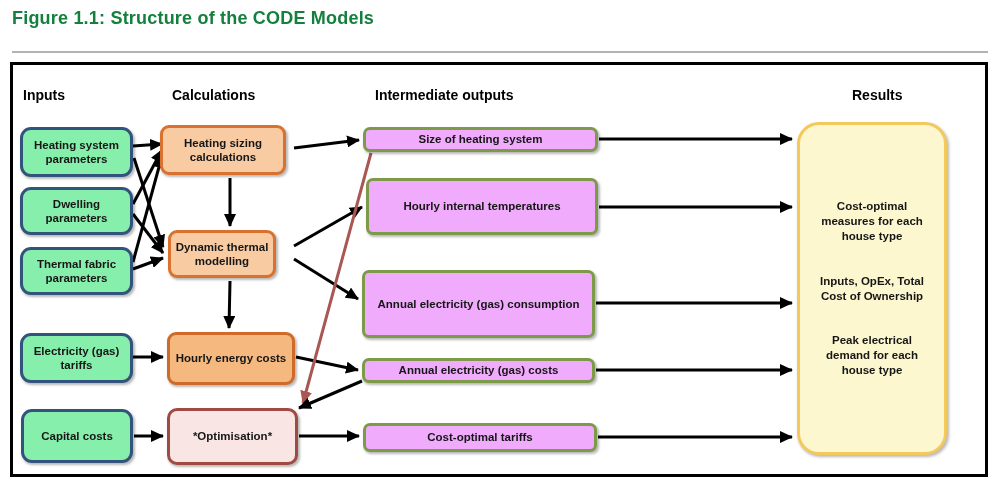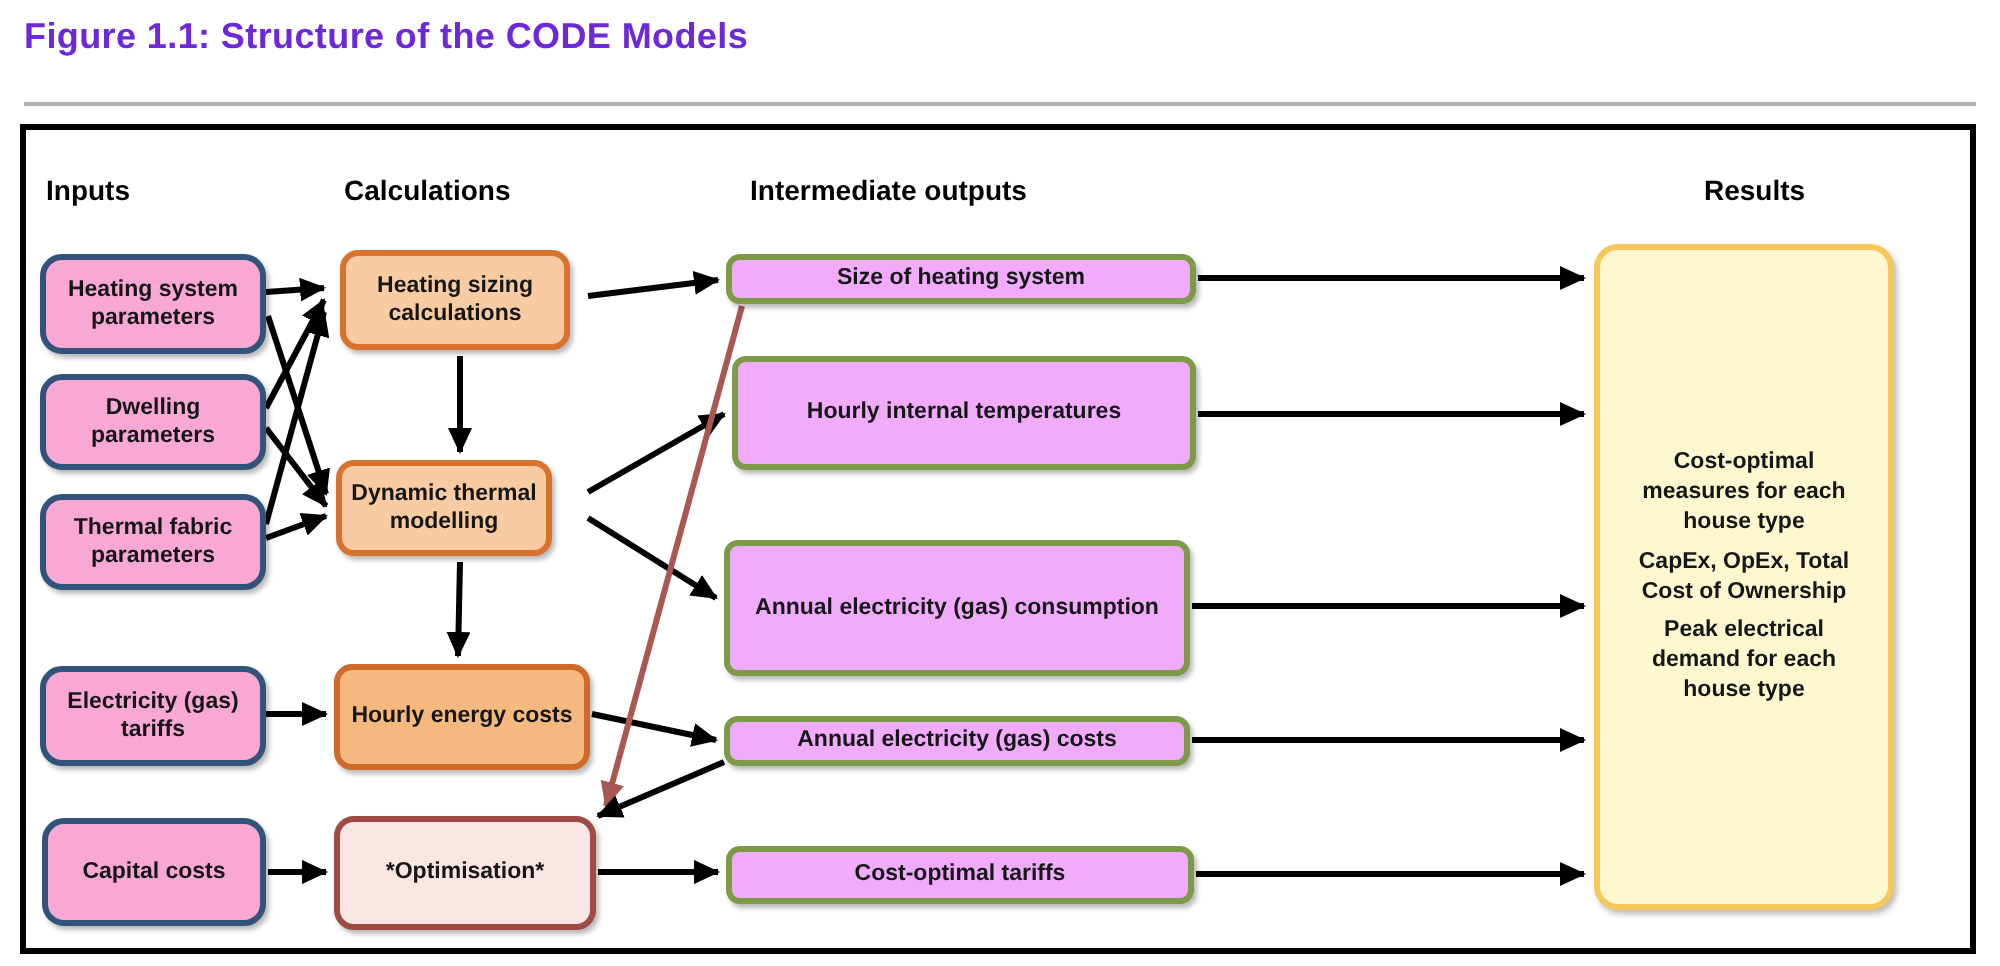"Figure 1.1: Structure of the" .fig-title { color: #6d28d9 -> #15803d }
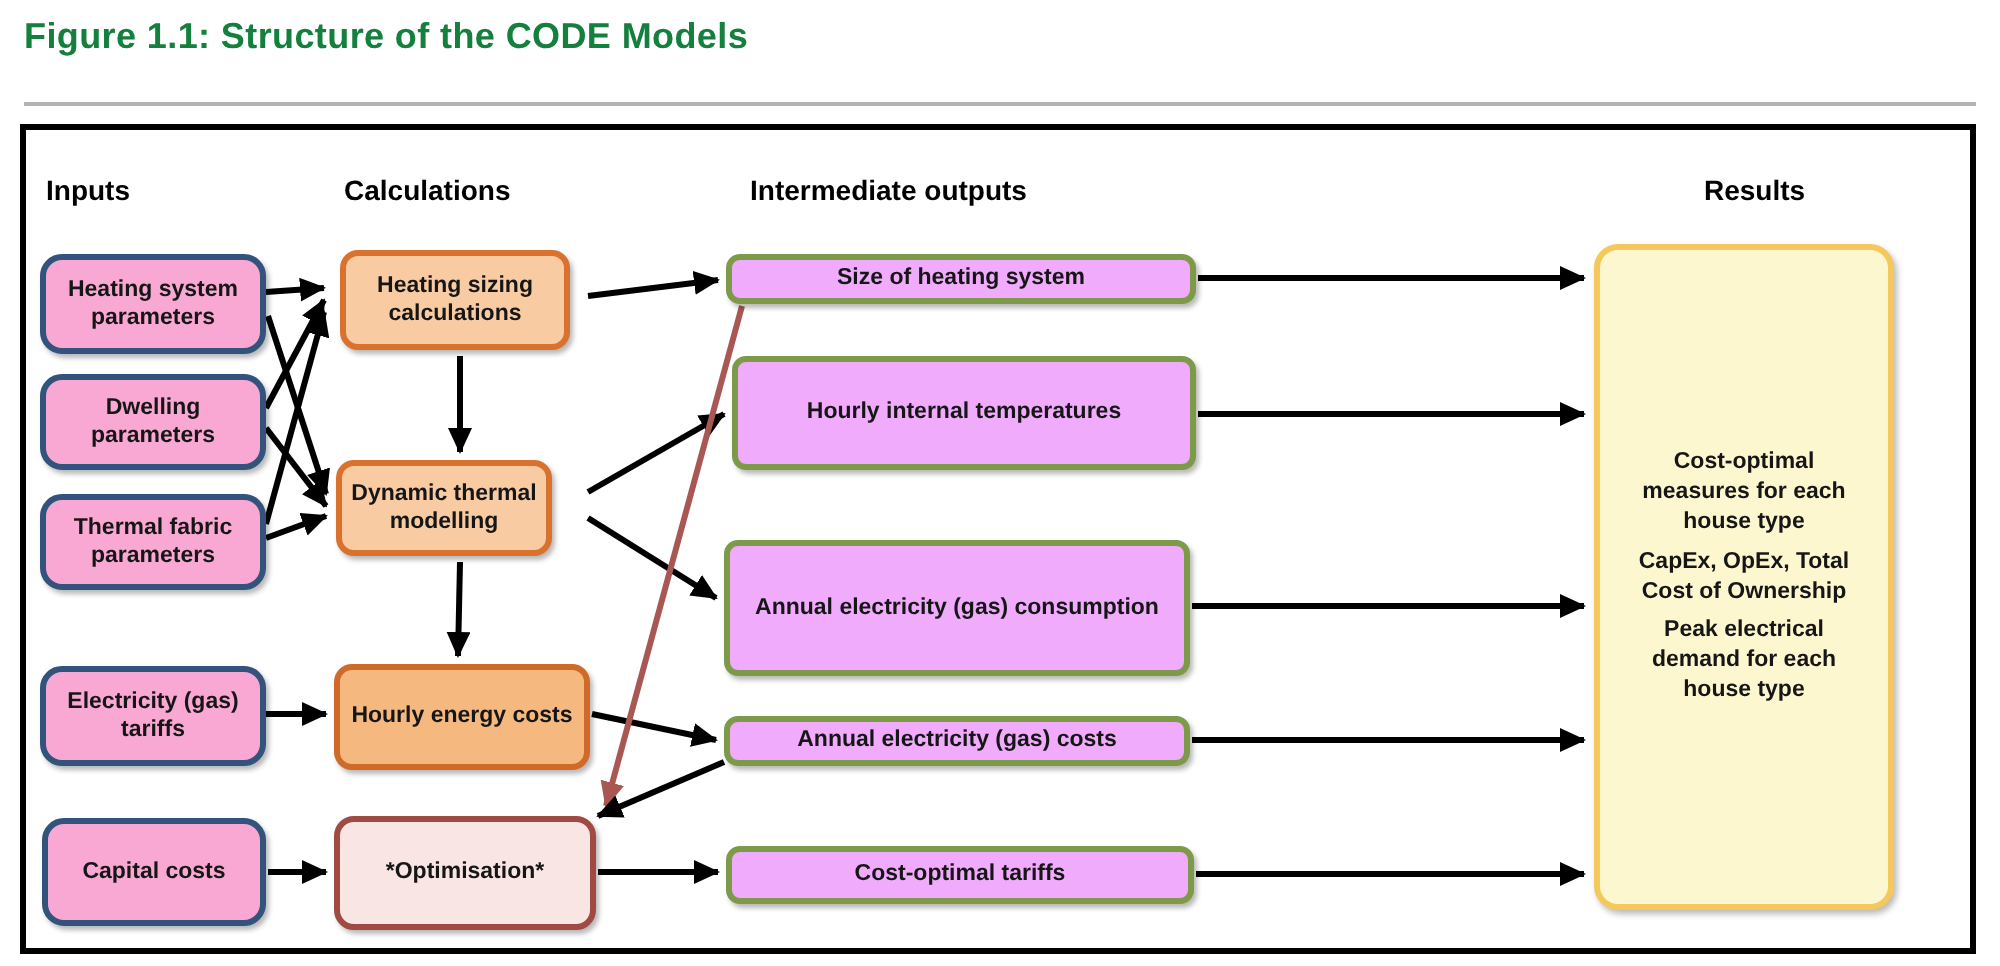"Heating system parameters" .blue { background: #f9a8d4 -> #86efac }
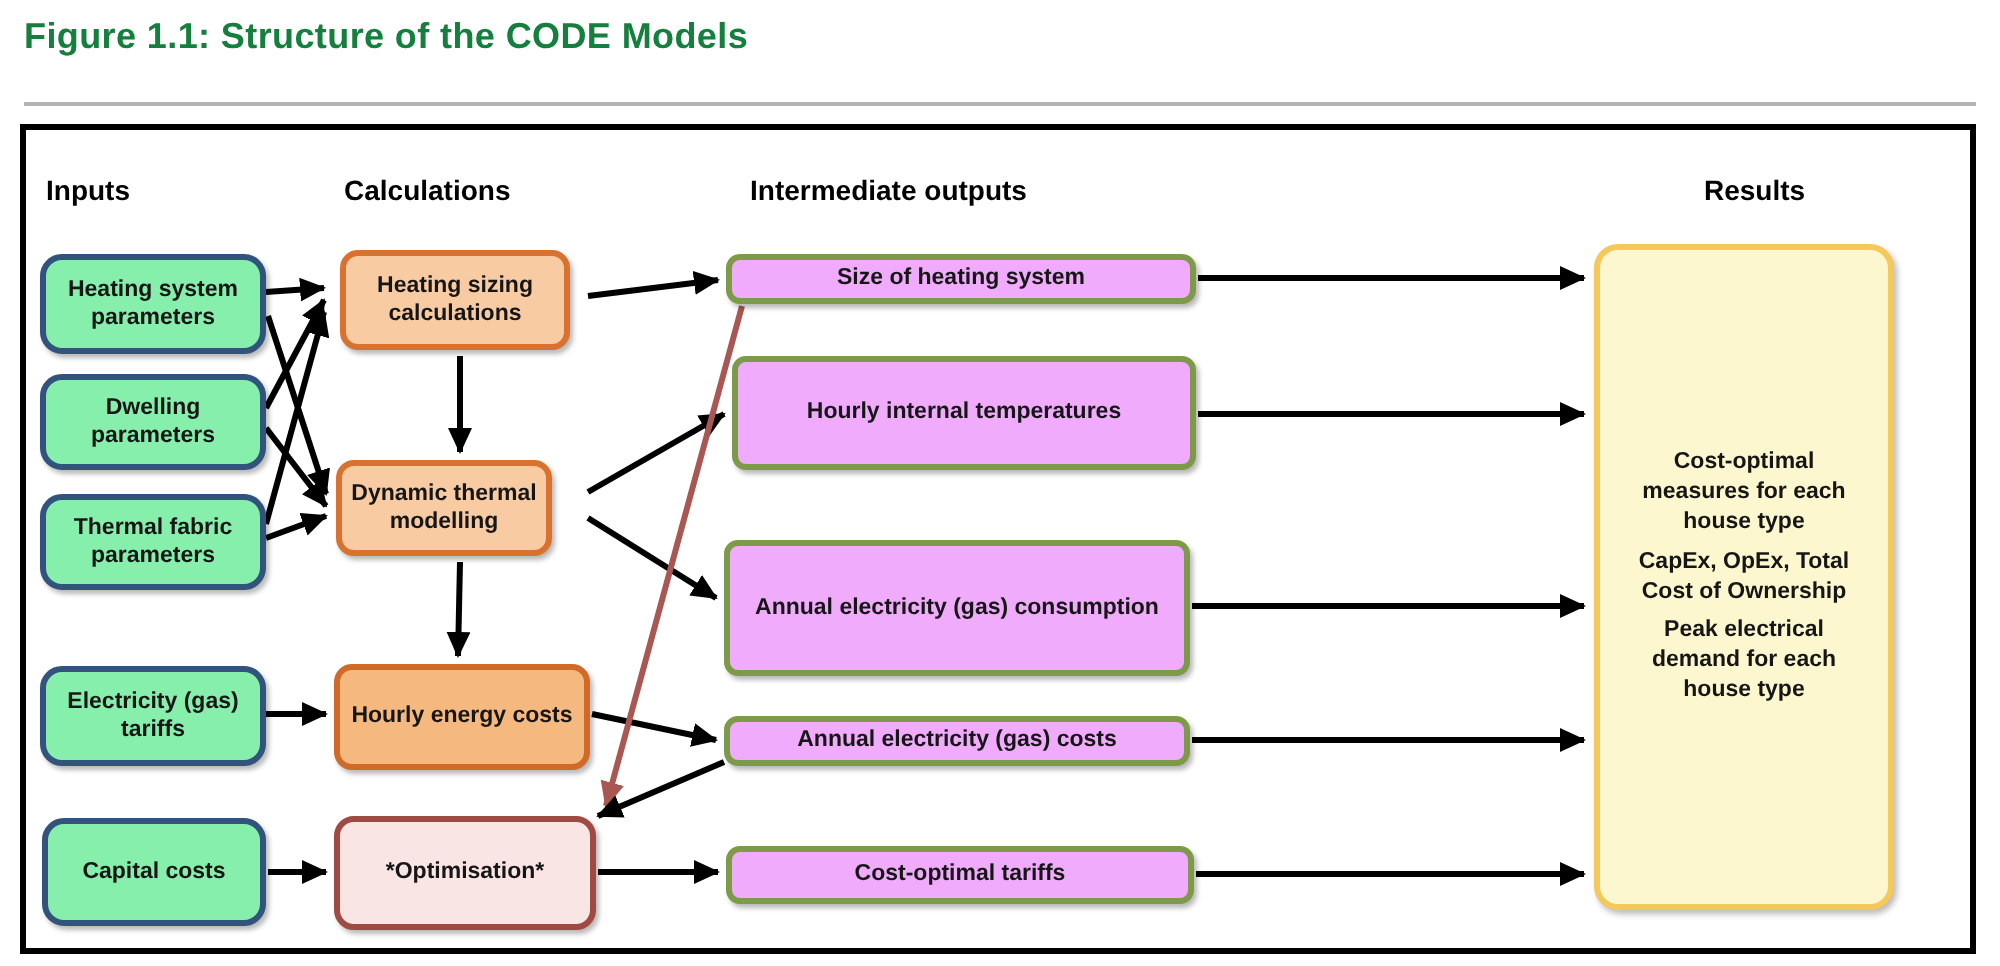"Heating sizing calculations" div.box { left: 170px -> 160px; width: 115px -> 126px }
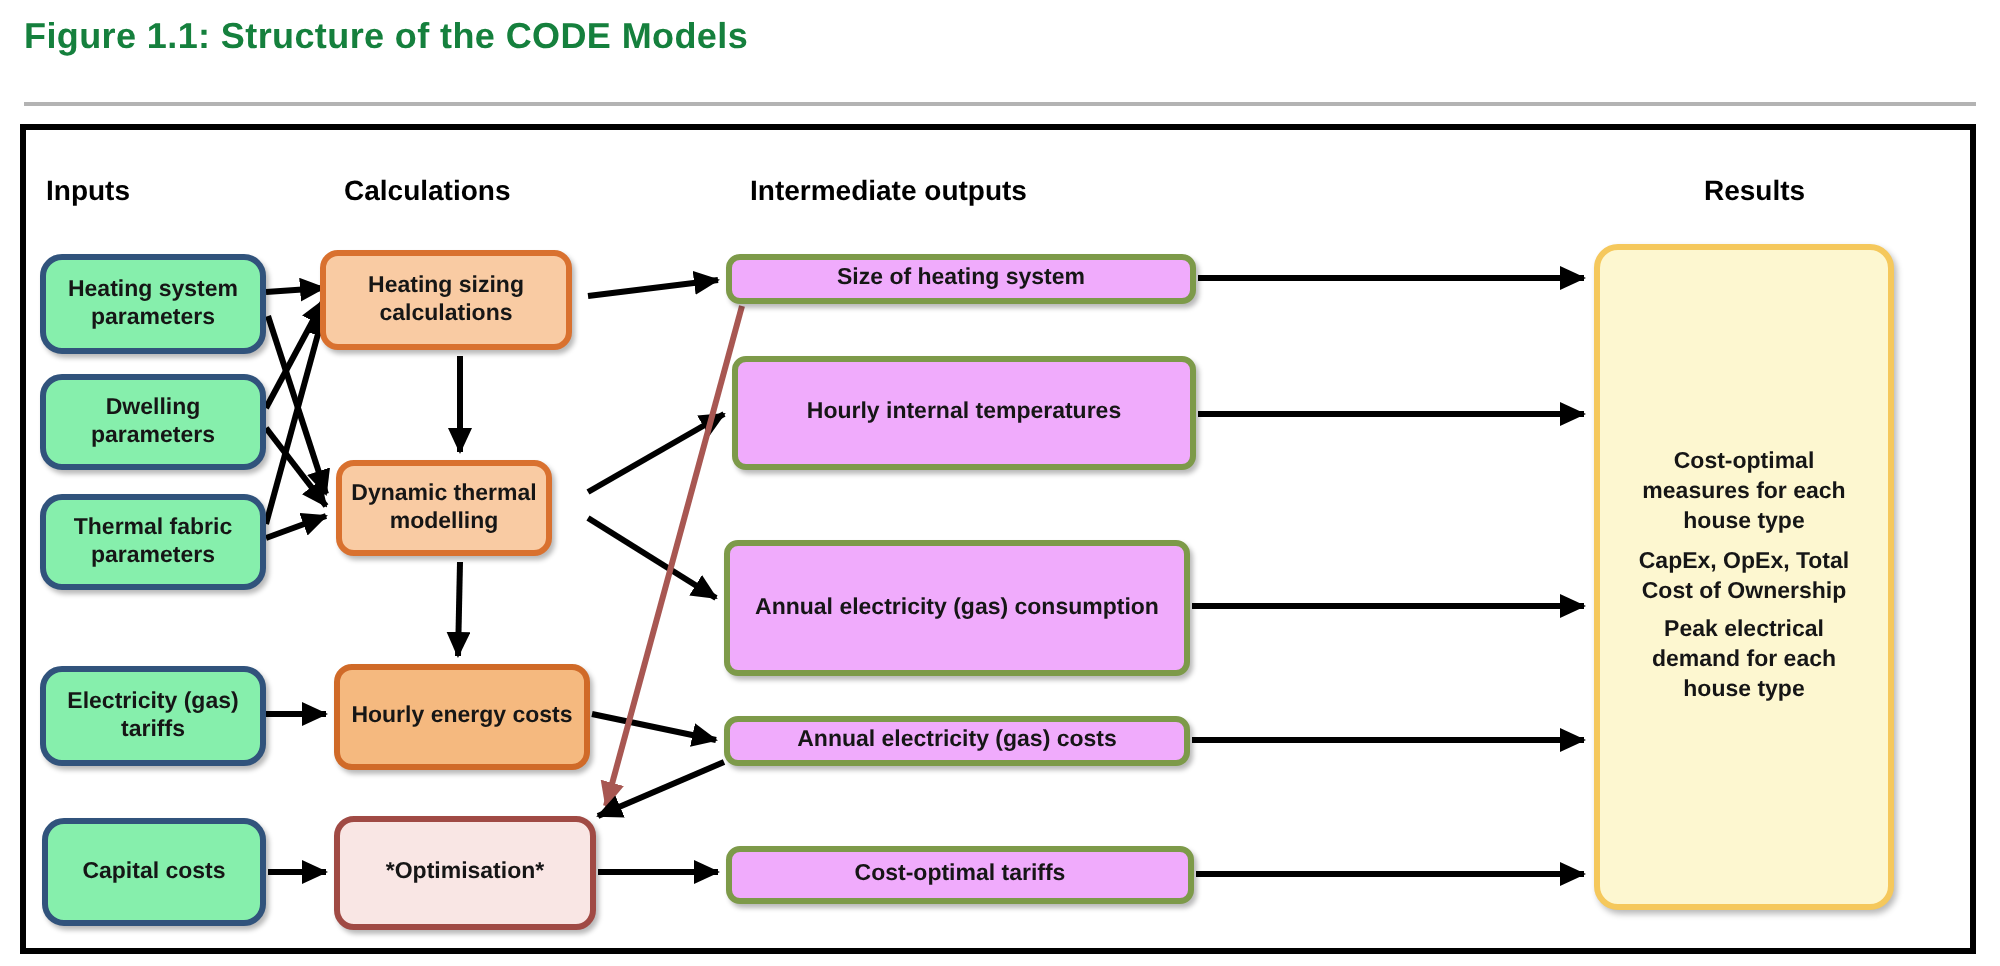"Cost-optimal measures for each house" .yellow { border-radius: 12px -> 22px; gap: 5px -> 30px }
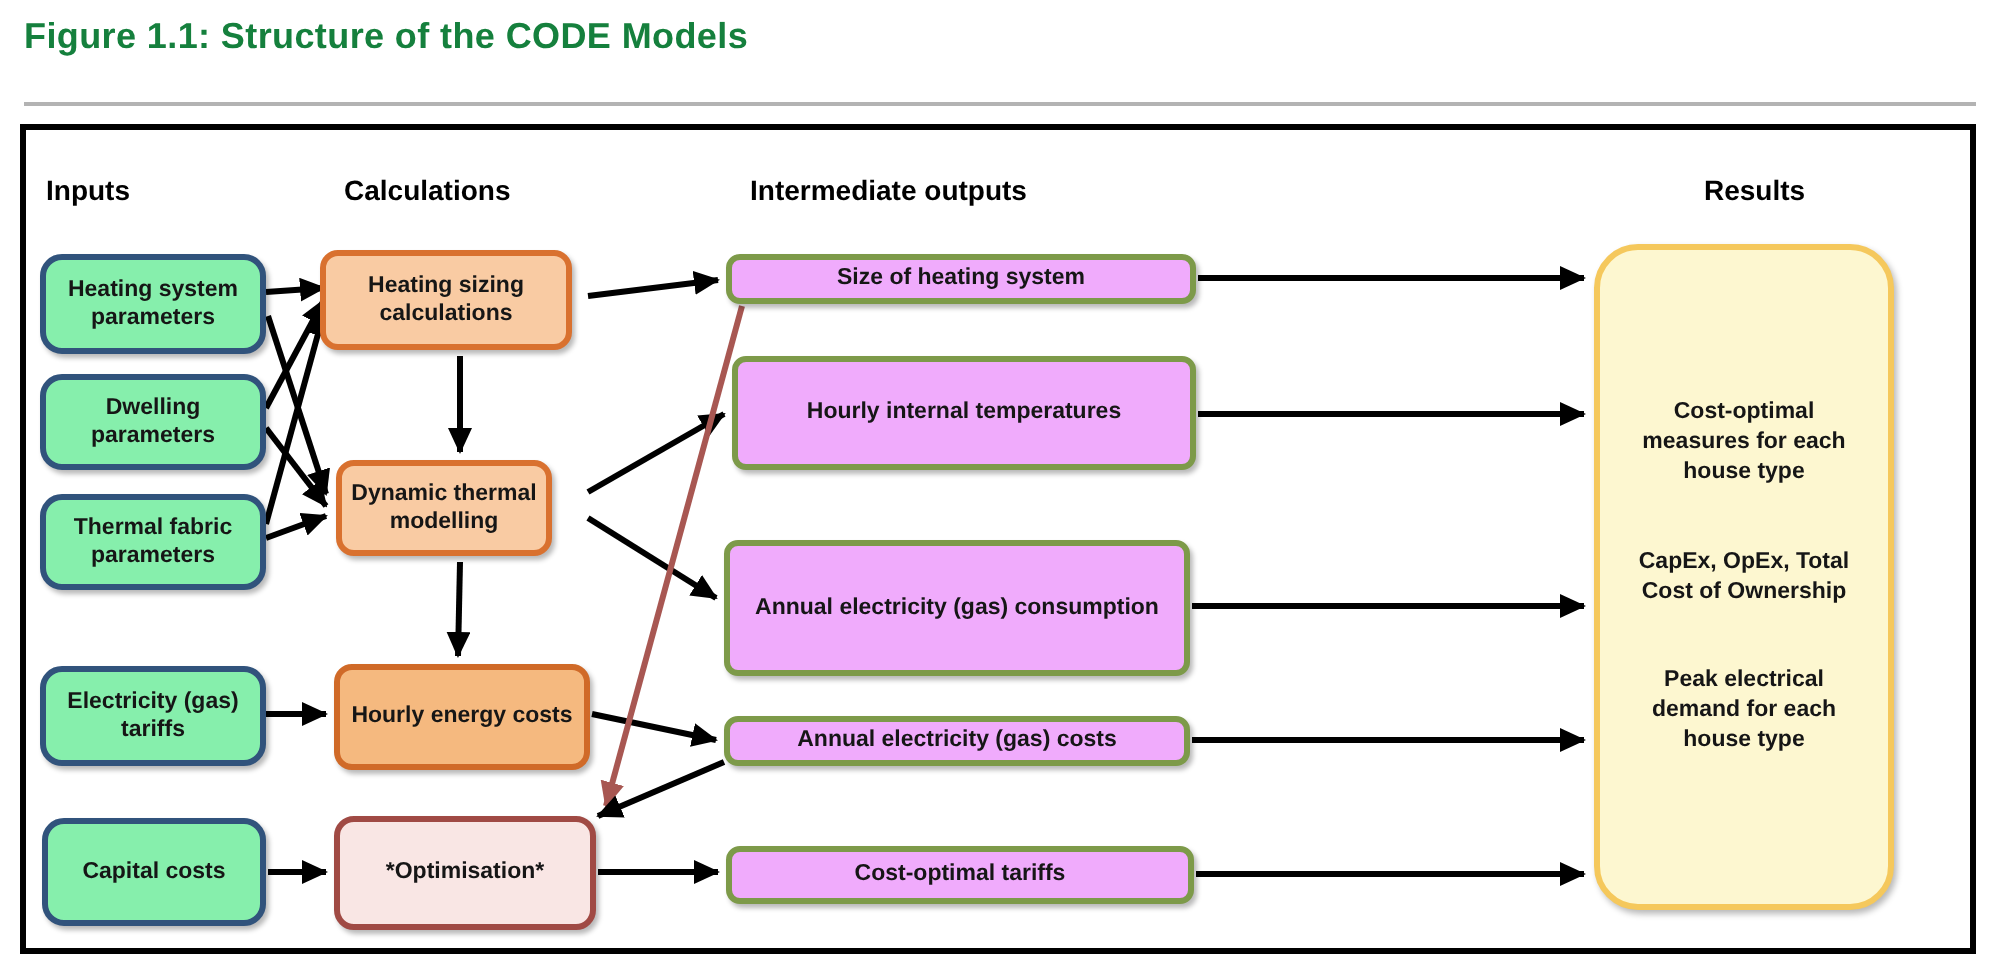"CapEx, OpEx, Total Cost of" div { text: CapEx -> Inputs }
